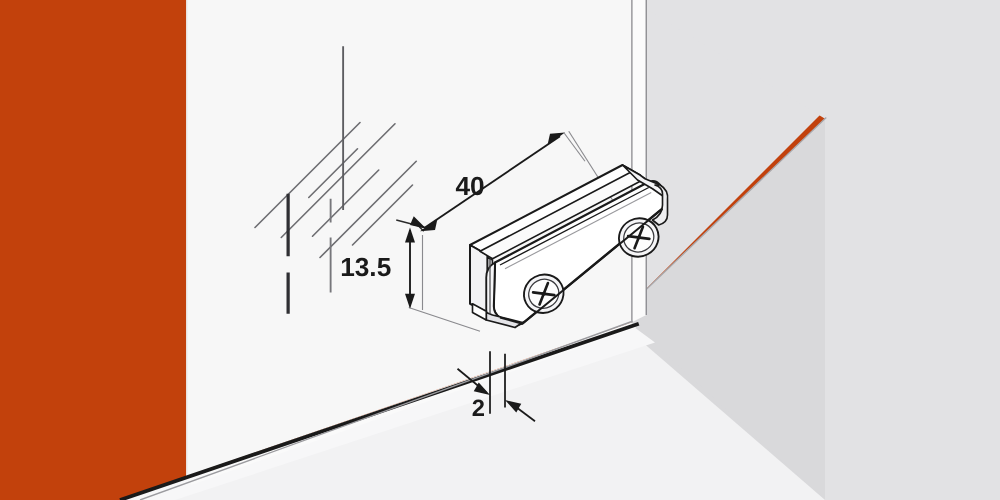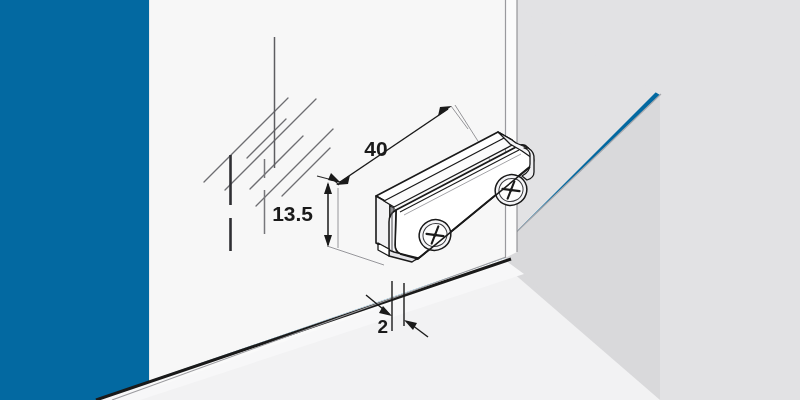"40" #drawing-root { background: #0369a1 -> #c2410c }
